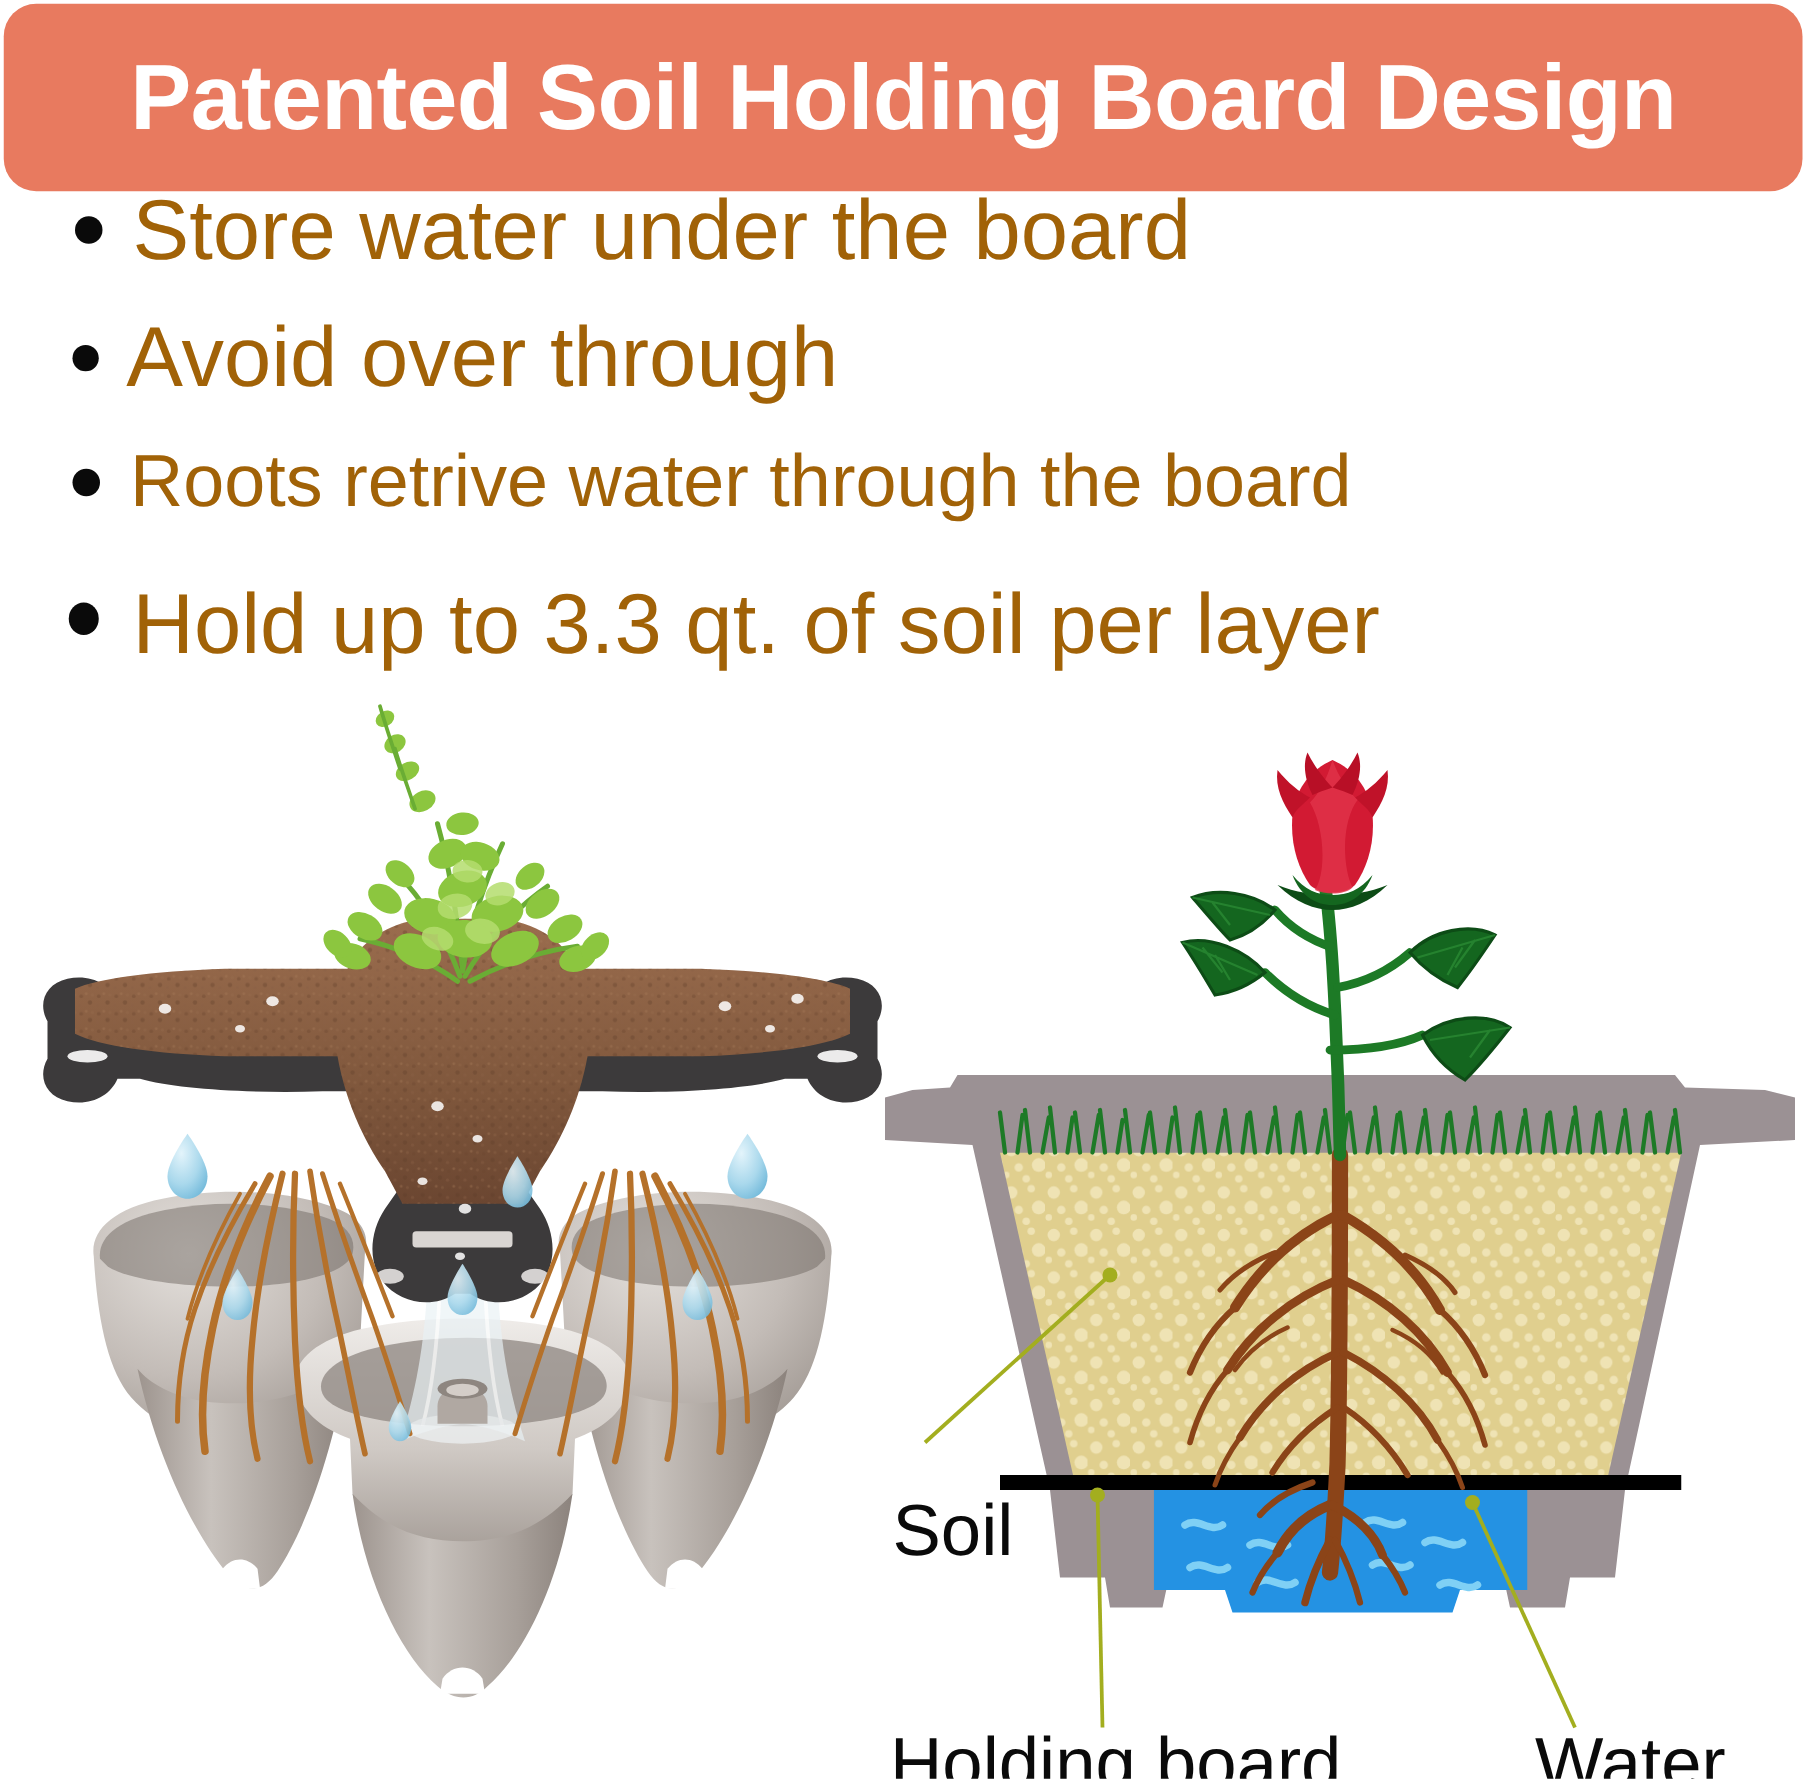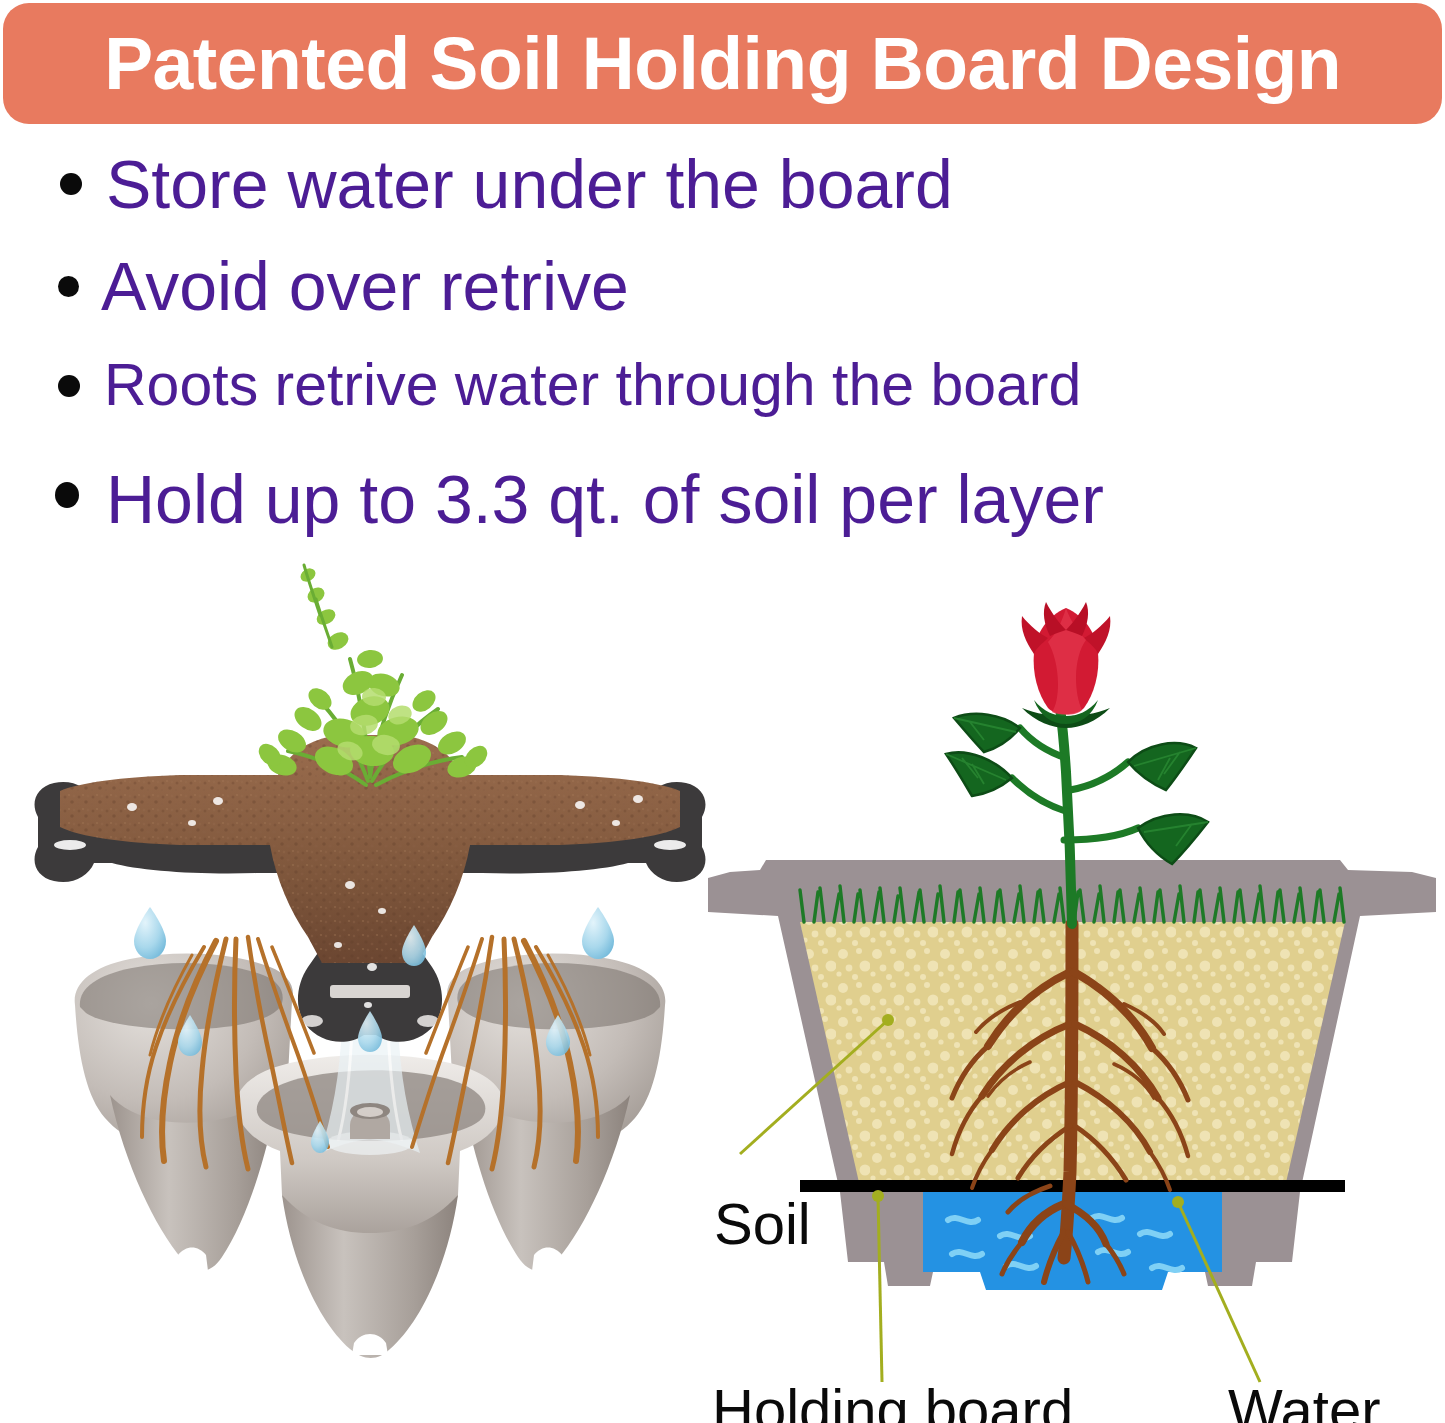"Patented Soil Holding Board Design" #header-banner { height: 121px -> 150px }
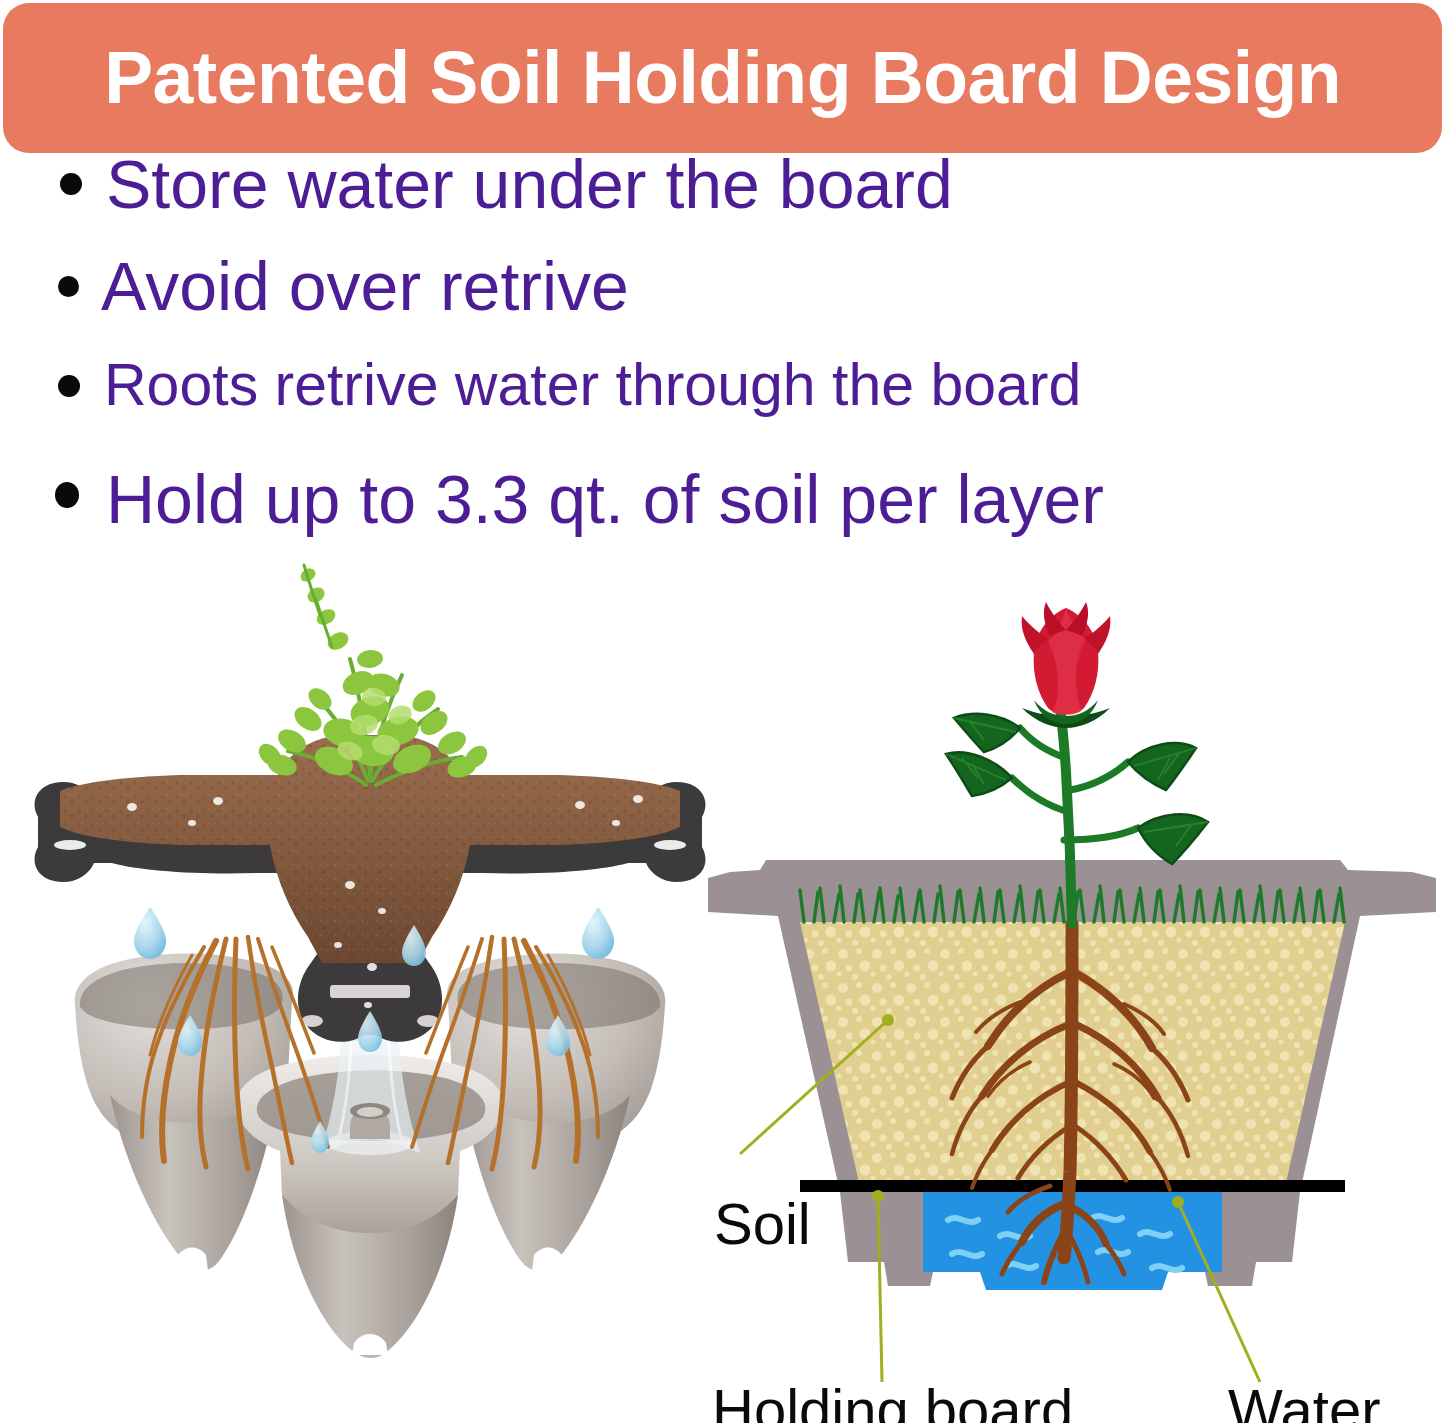"Store water under the board" .feature-text { color: #4c1d95 -> #a16207 }
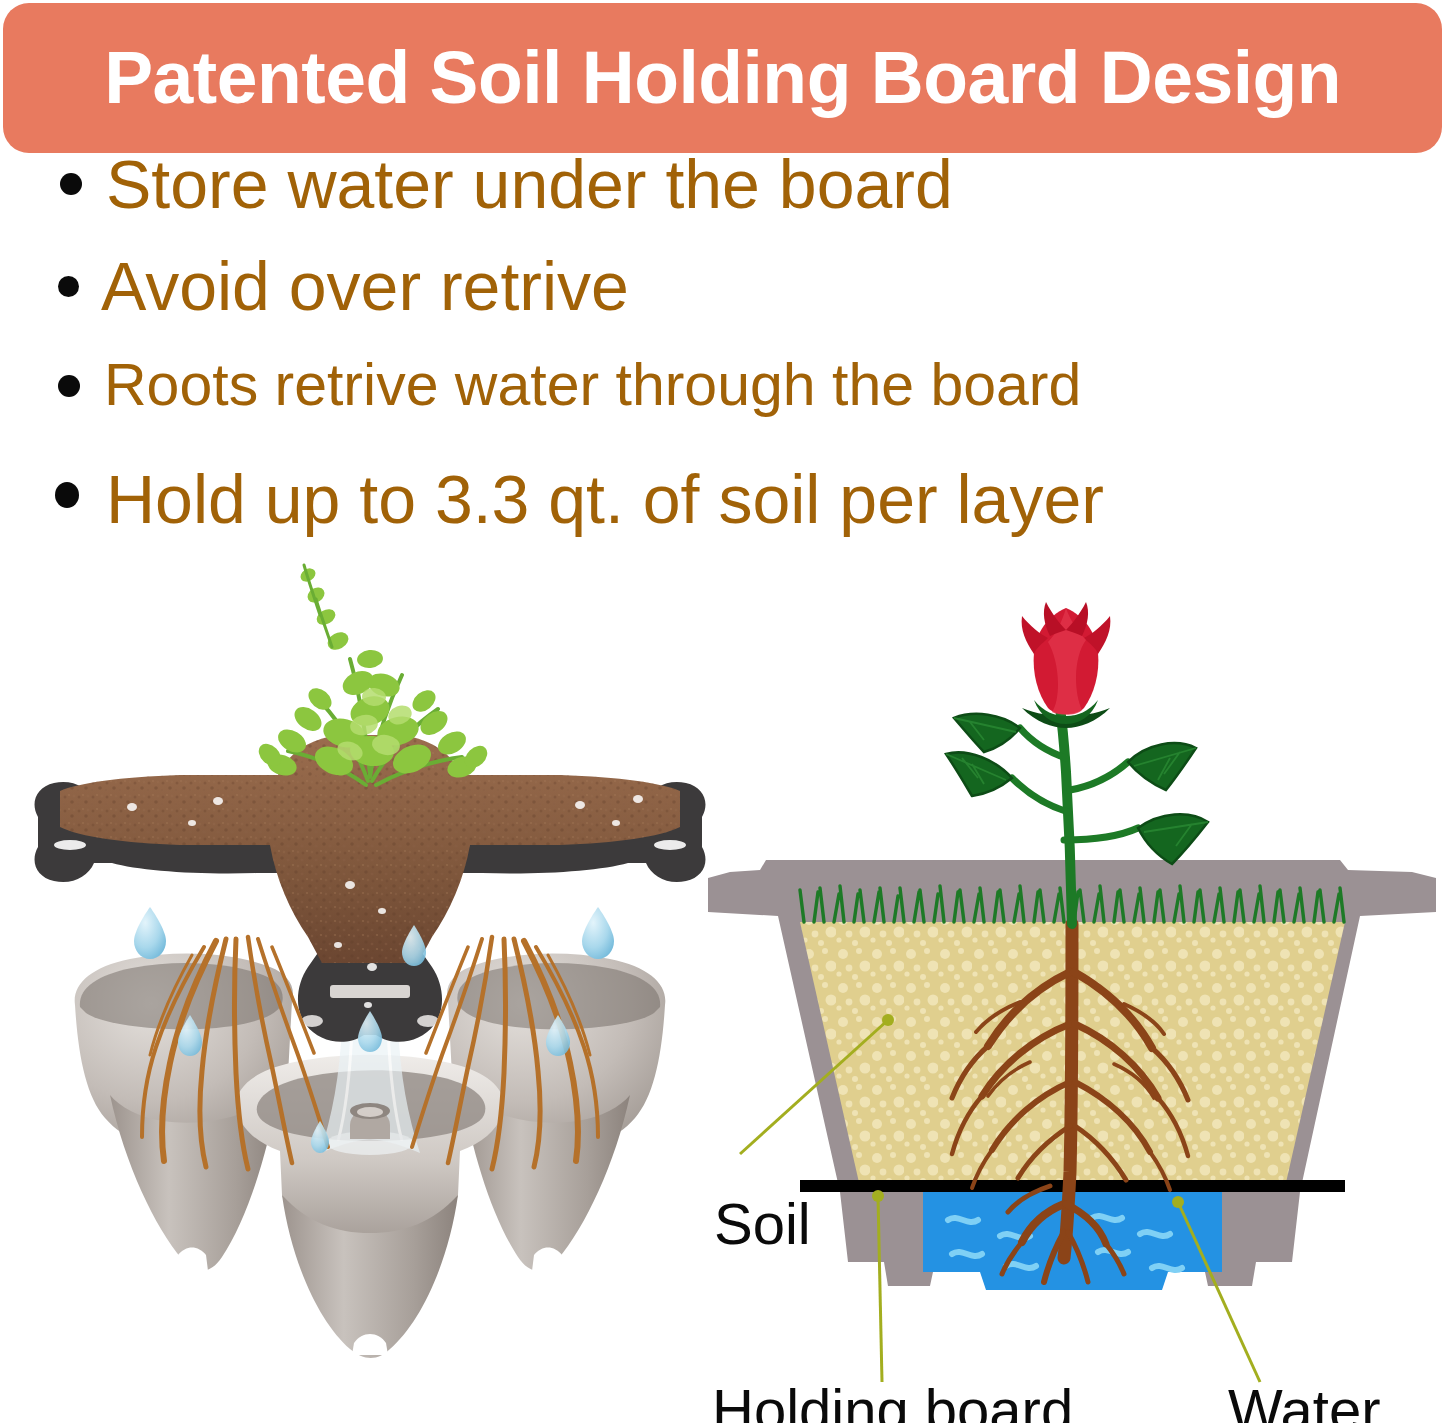"Avoid over retrive" span.feature-text { text: retrive -> through }
